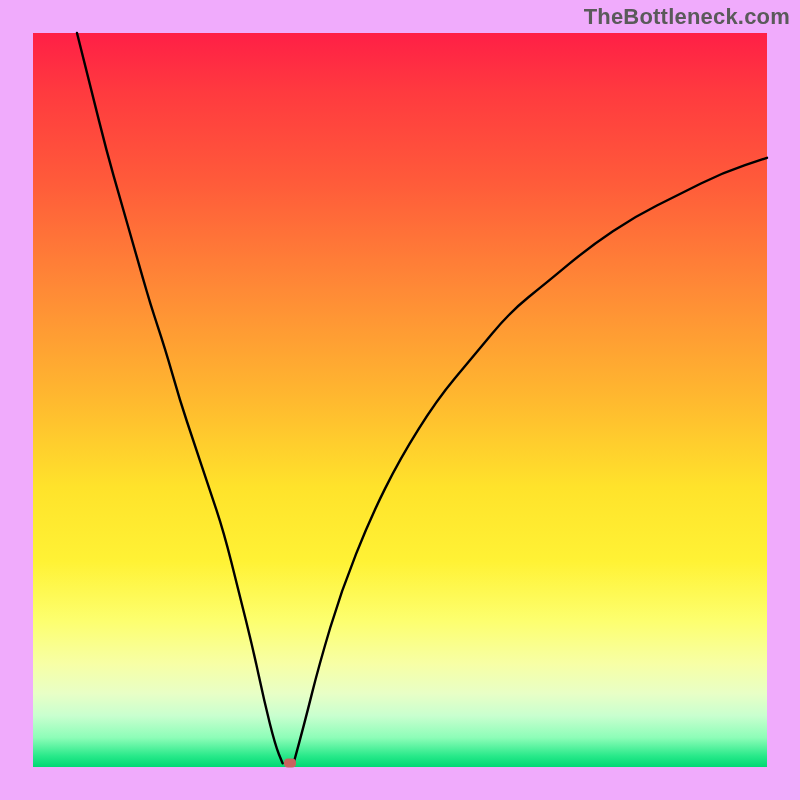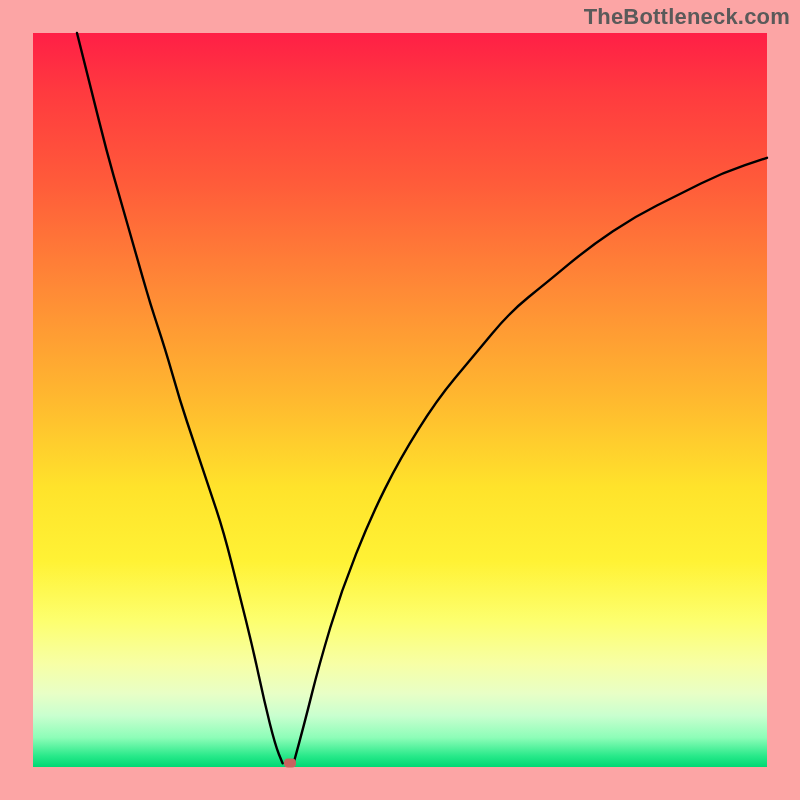"TheBottleneck.com" .frame { background: #fca5a5 -> #f0abfc }
